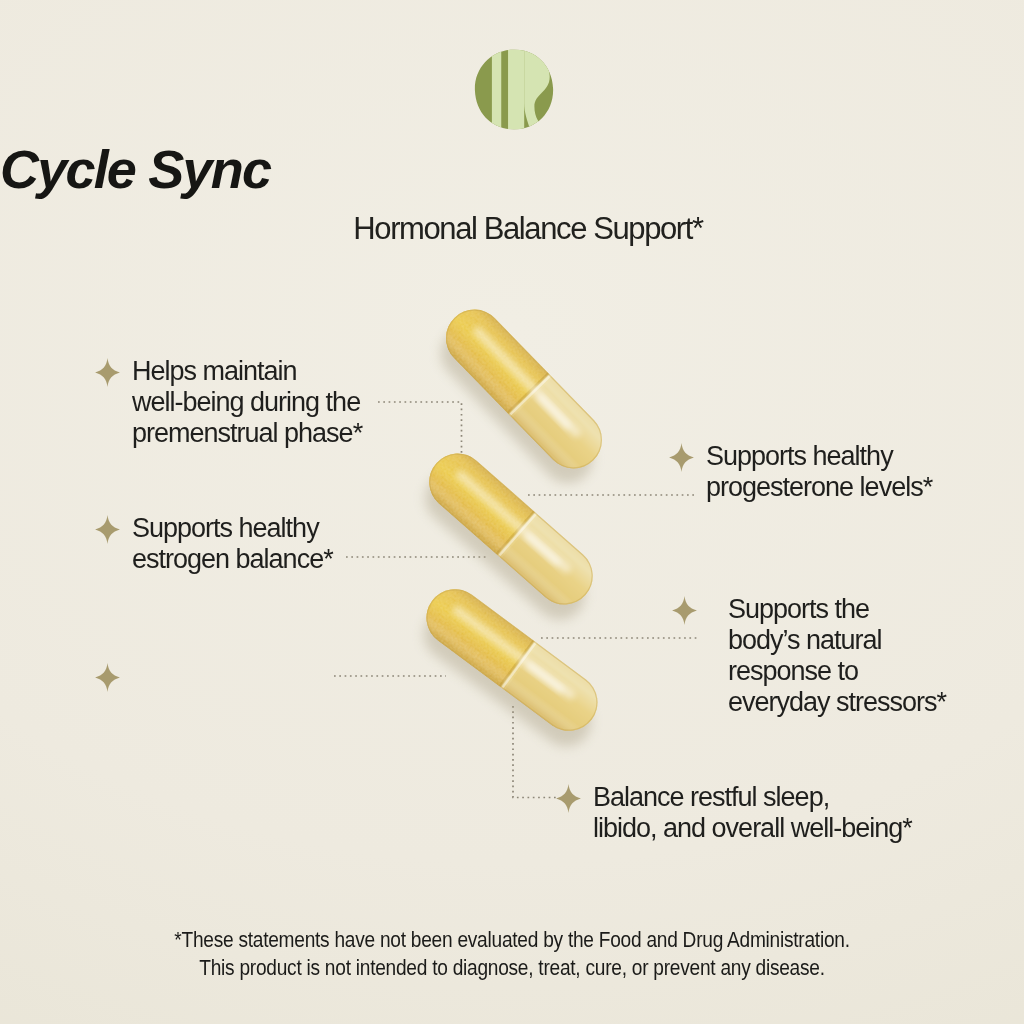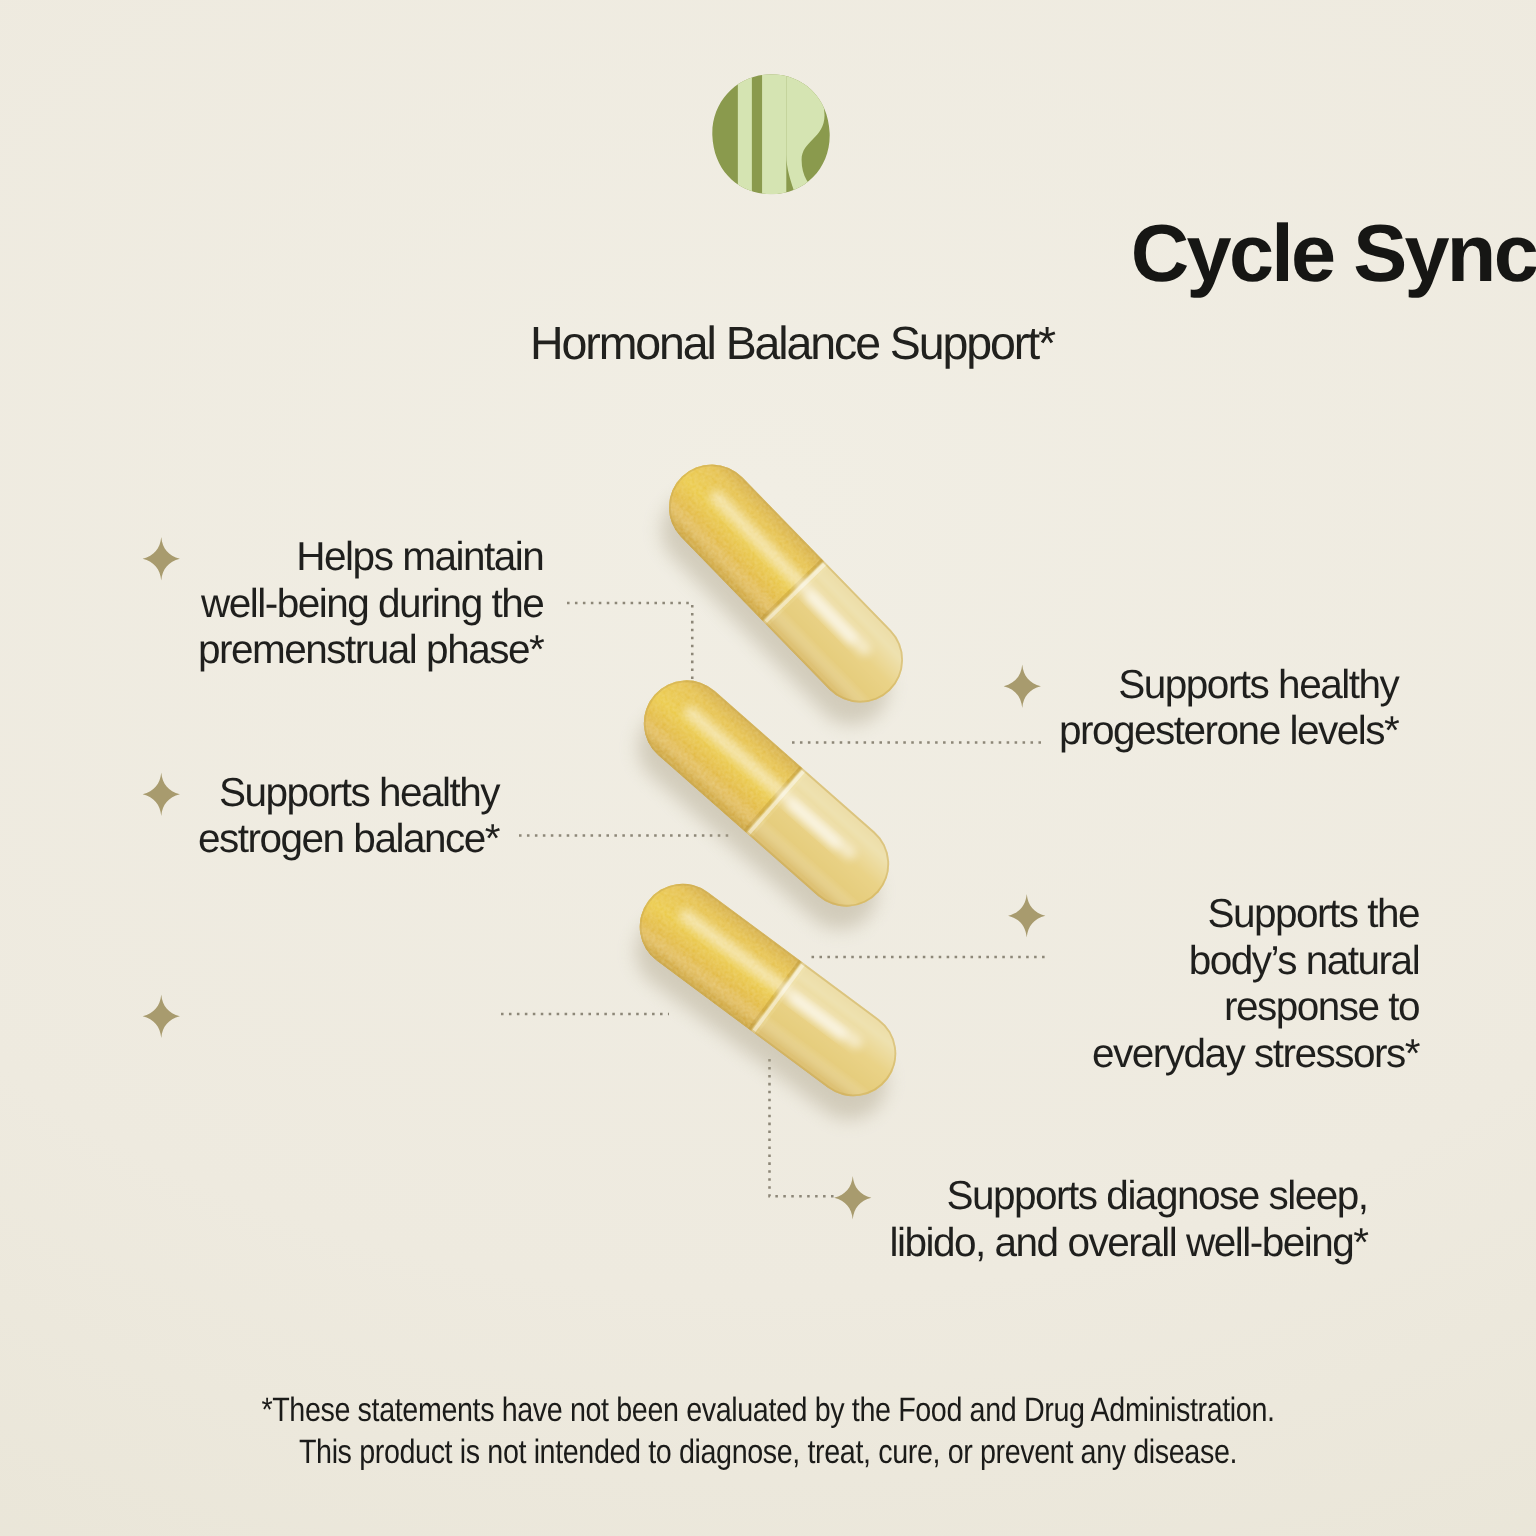"Cycle Sync" .title { font-style: none -> italic; text-align: right -> left }
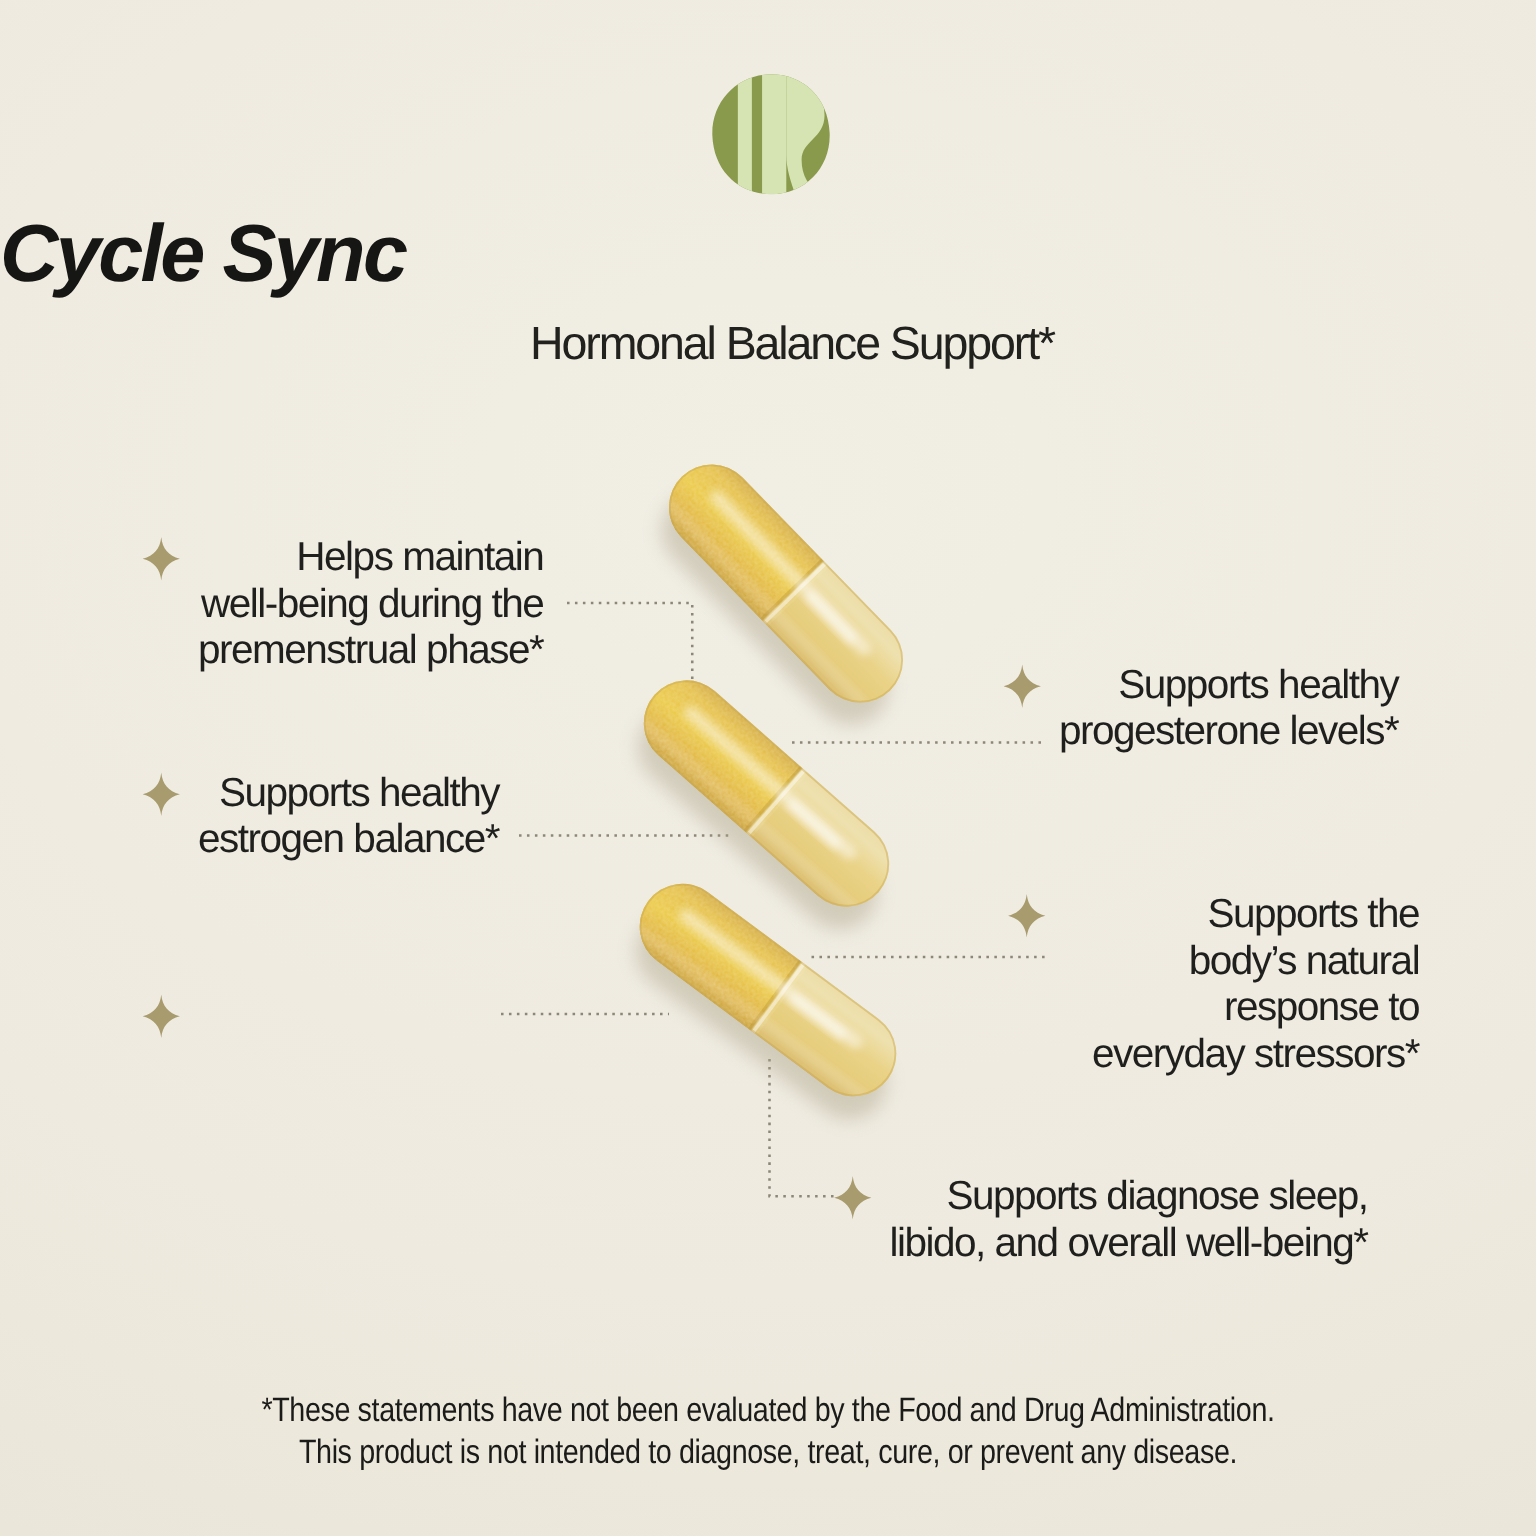"Helps maintain" .callout { text-align: right -> none }
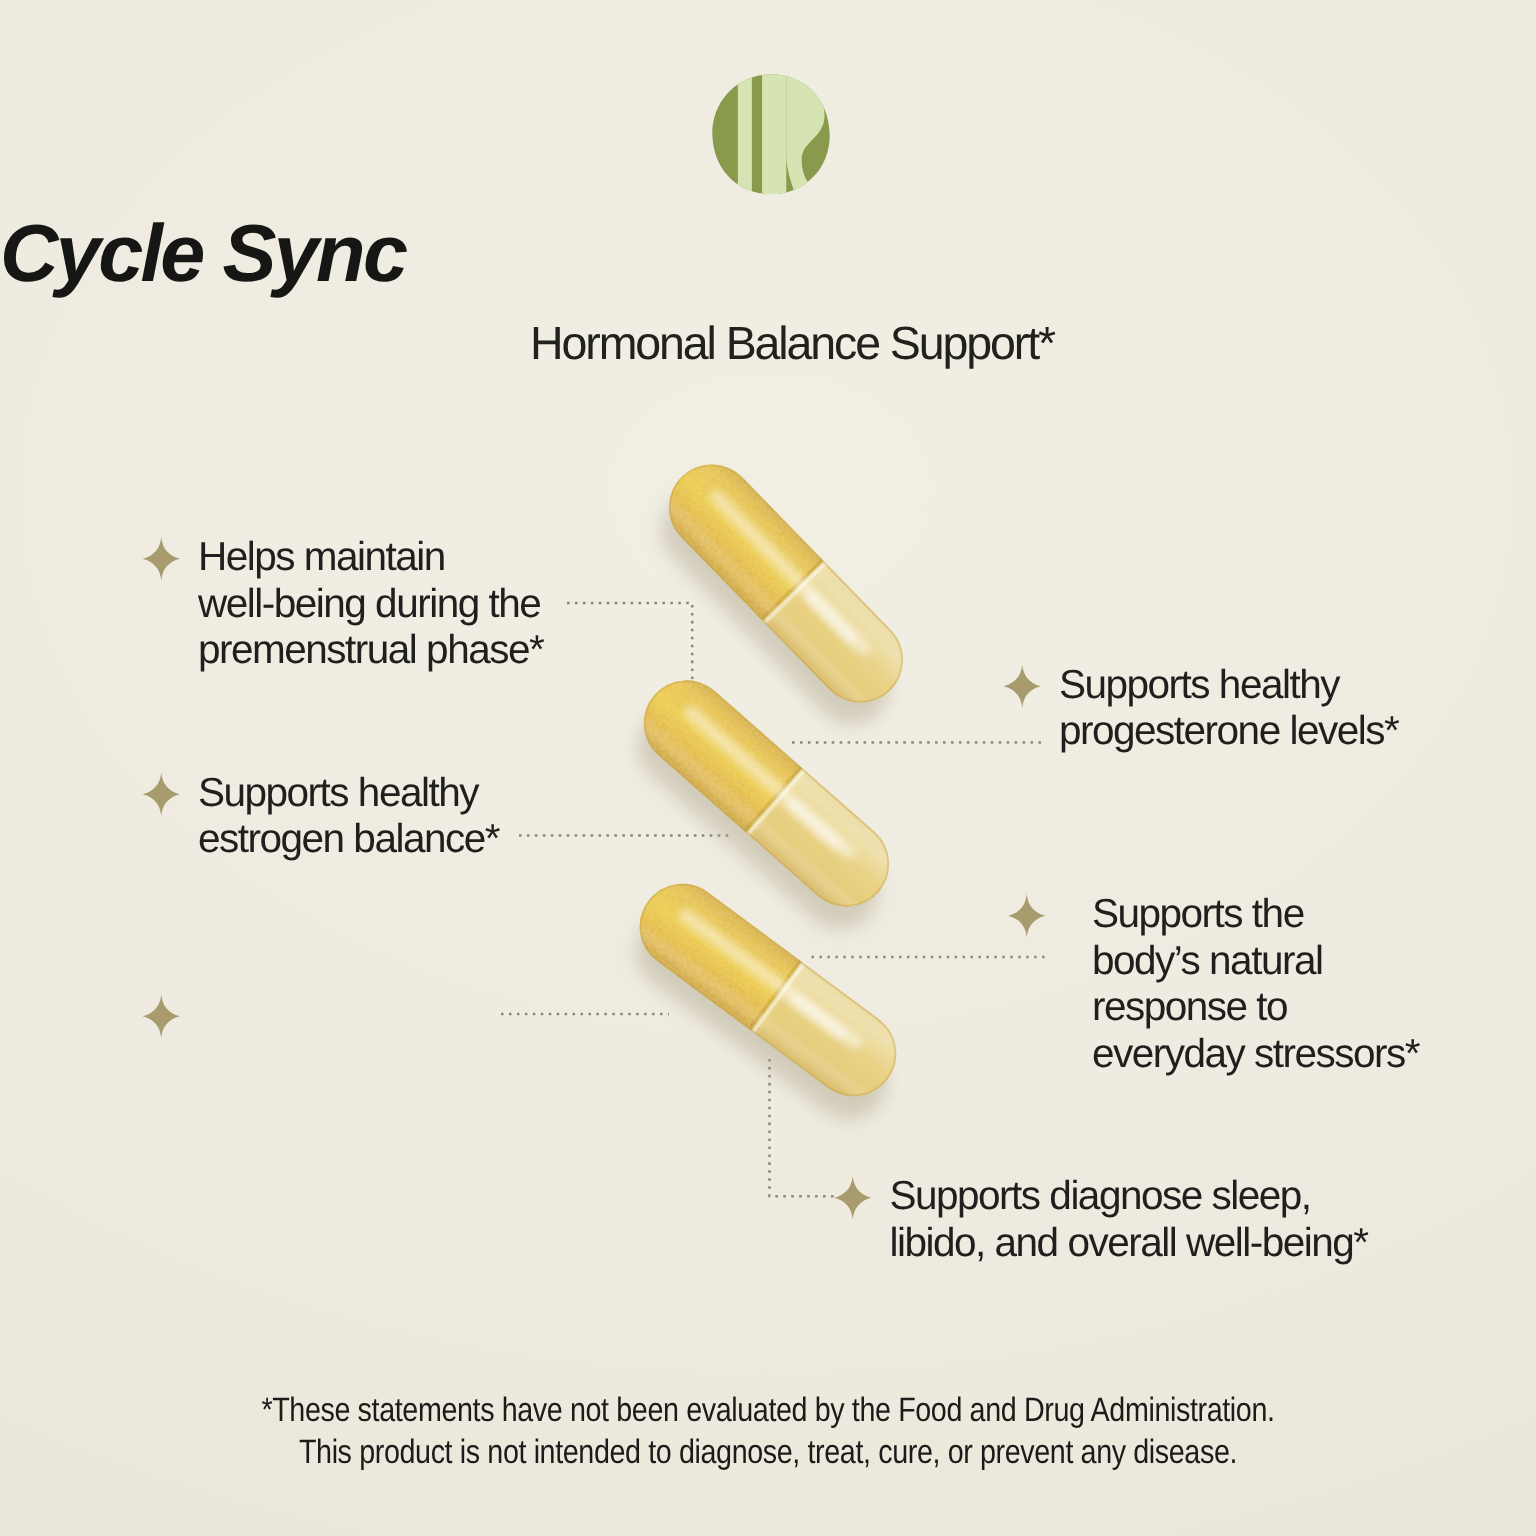"Supports diagnose sleep," div.ctext { text: Supports diagnose -> Balance restful }
